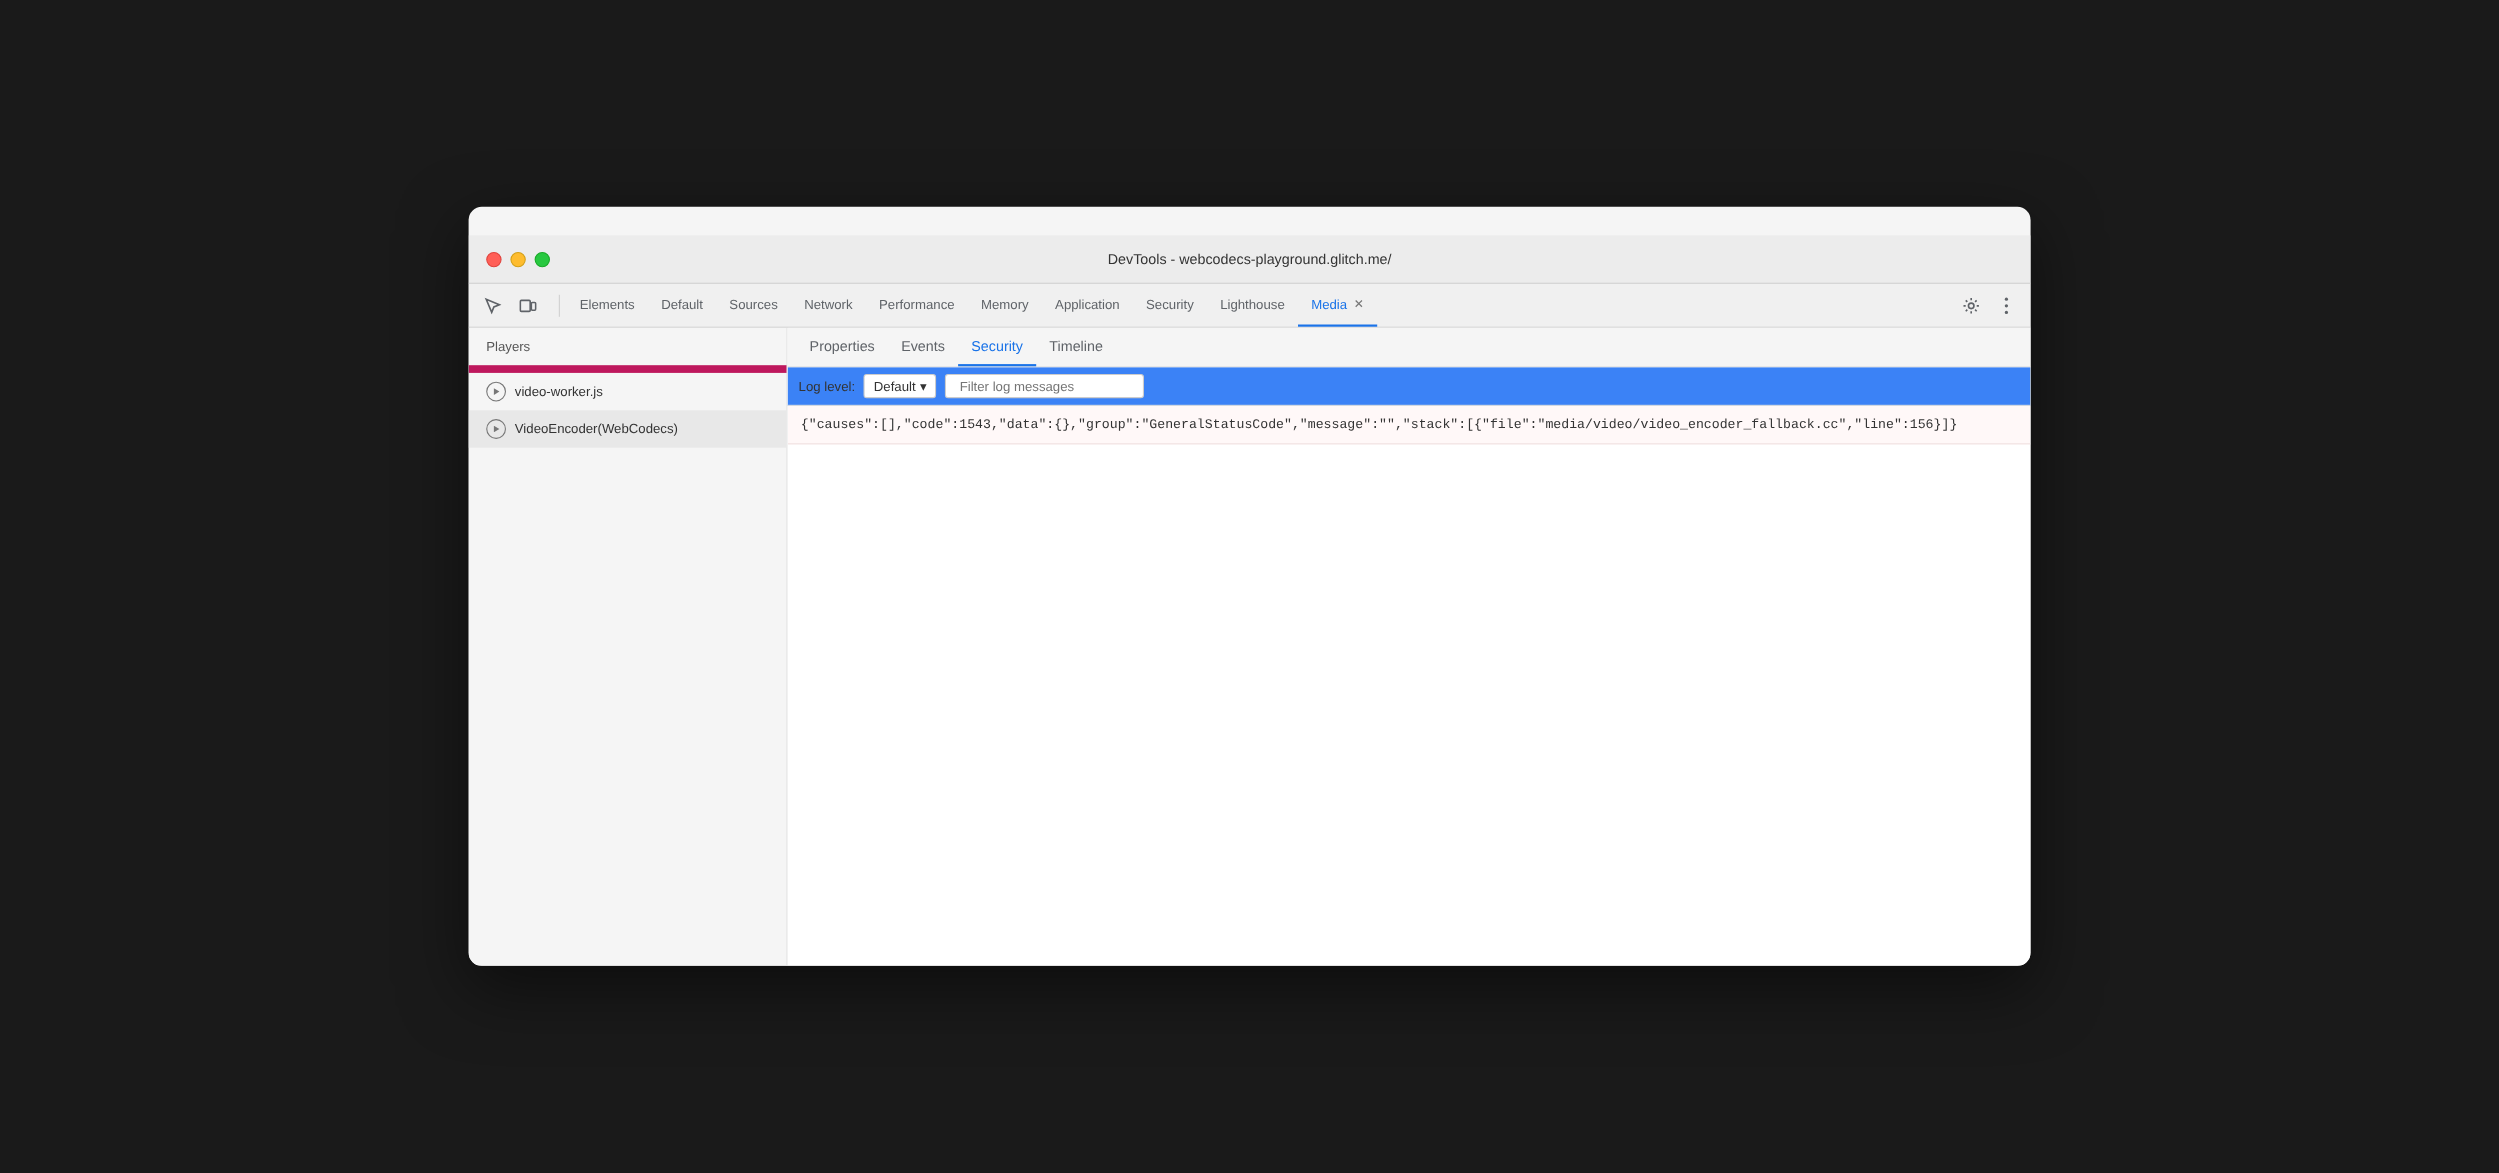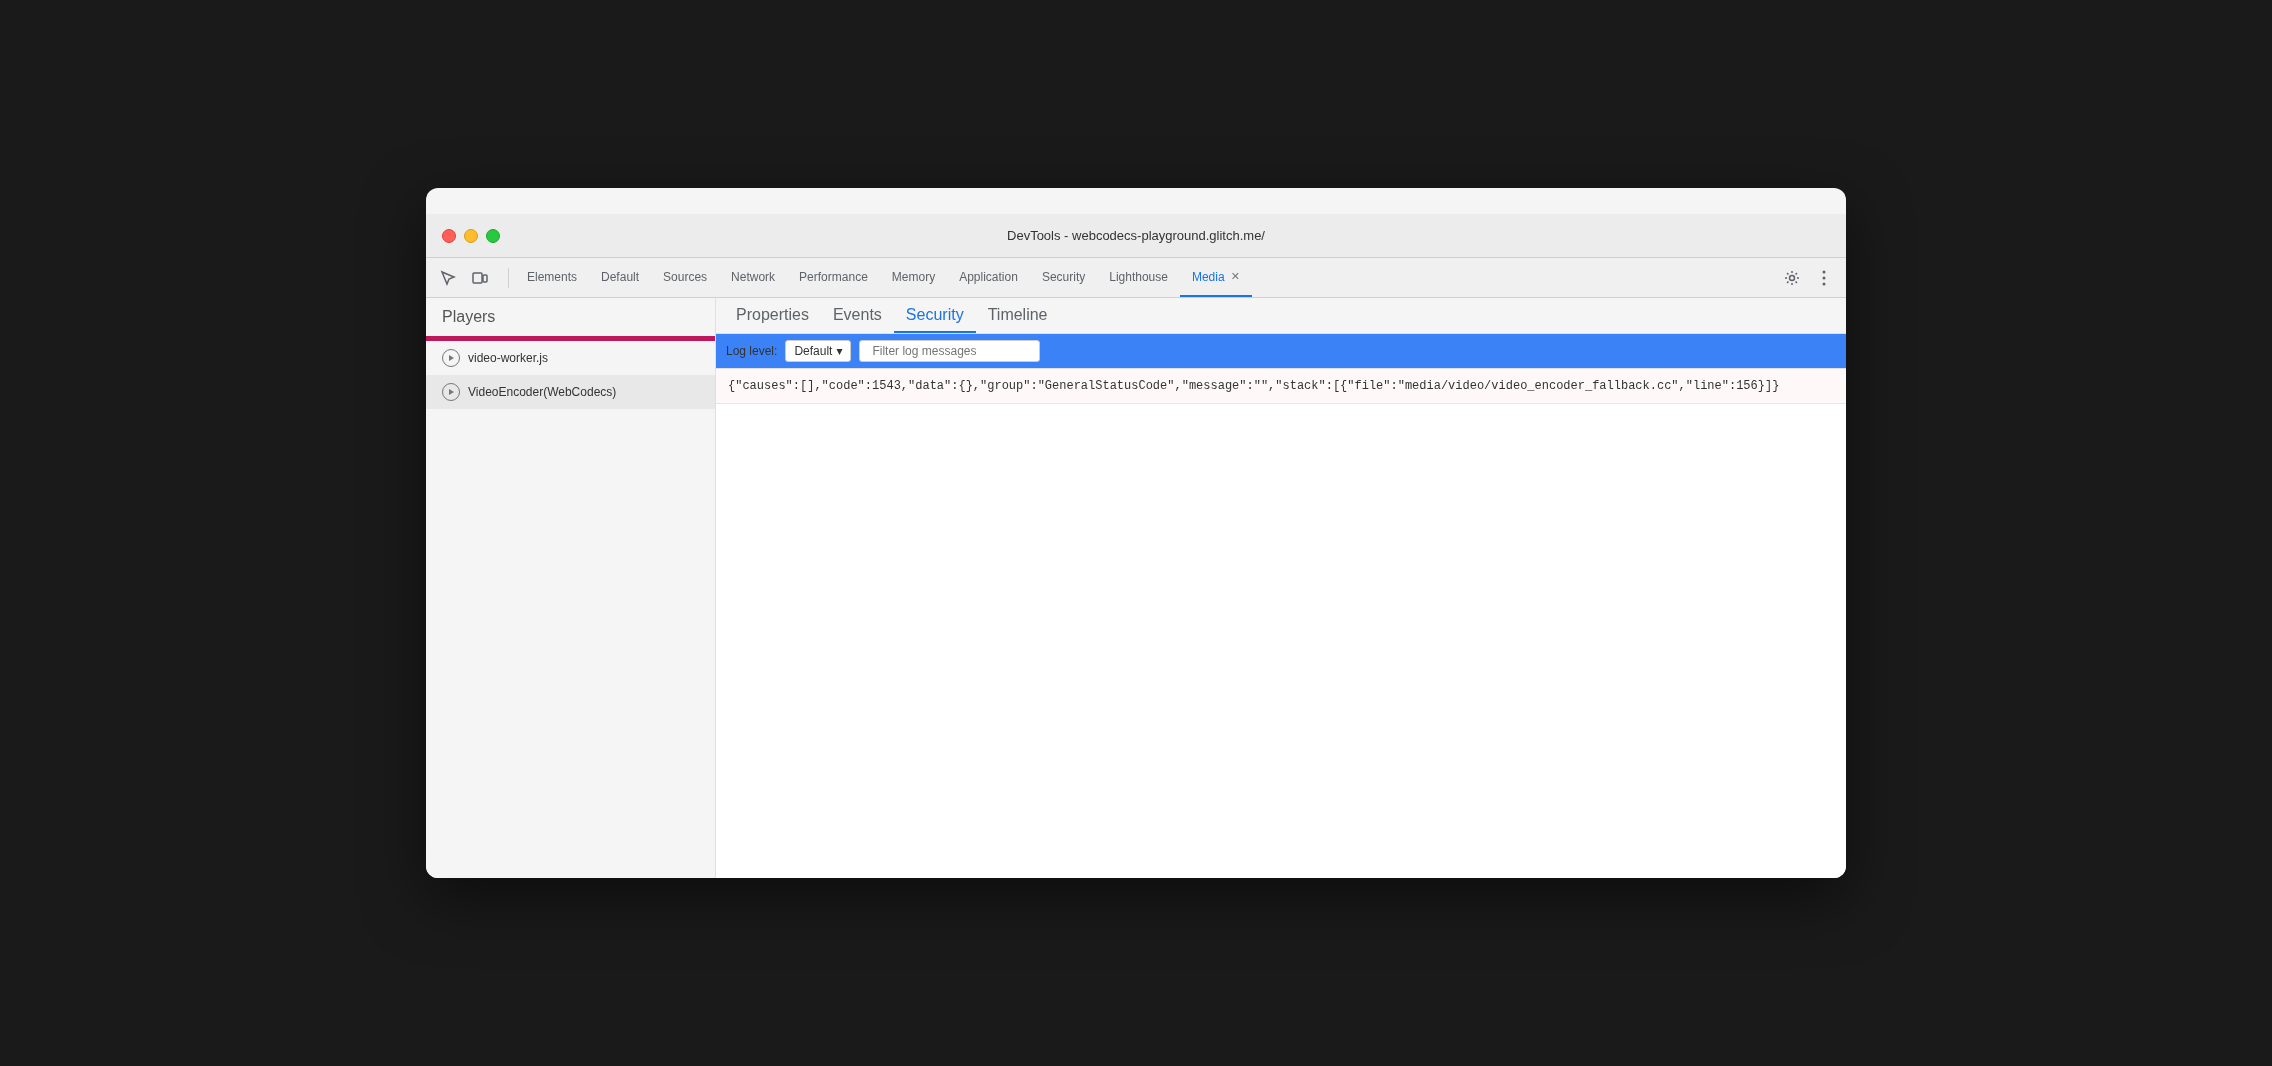"Players" .sidebar-header { border-bottom: 5px solid #be185d -> 7px solid #be185d; font-size: 16px -> 12px }
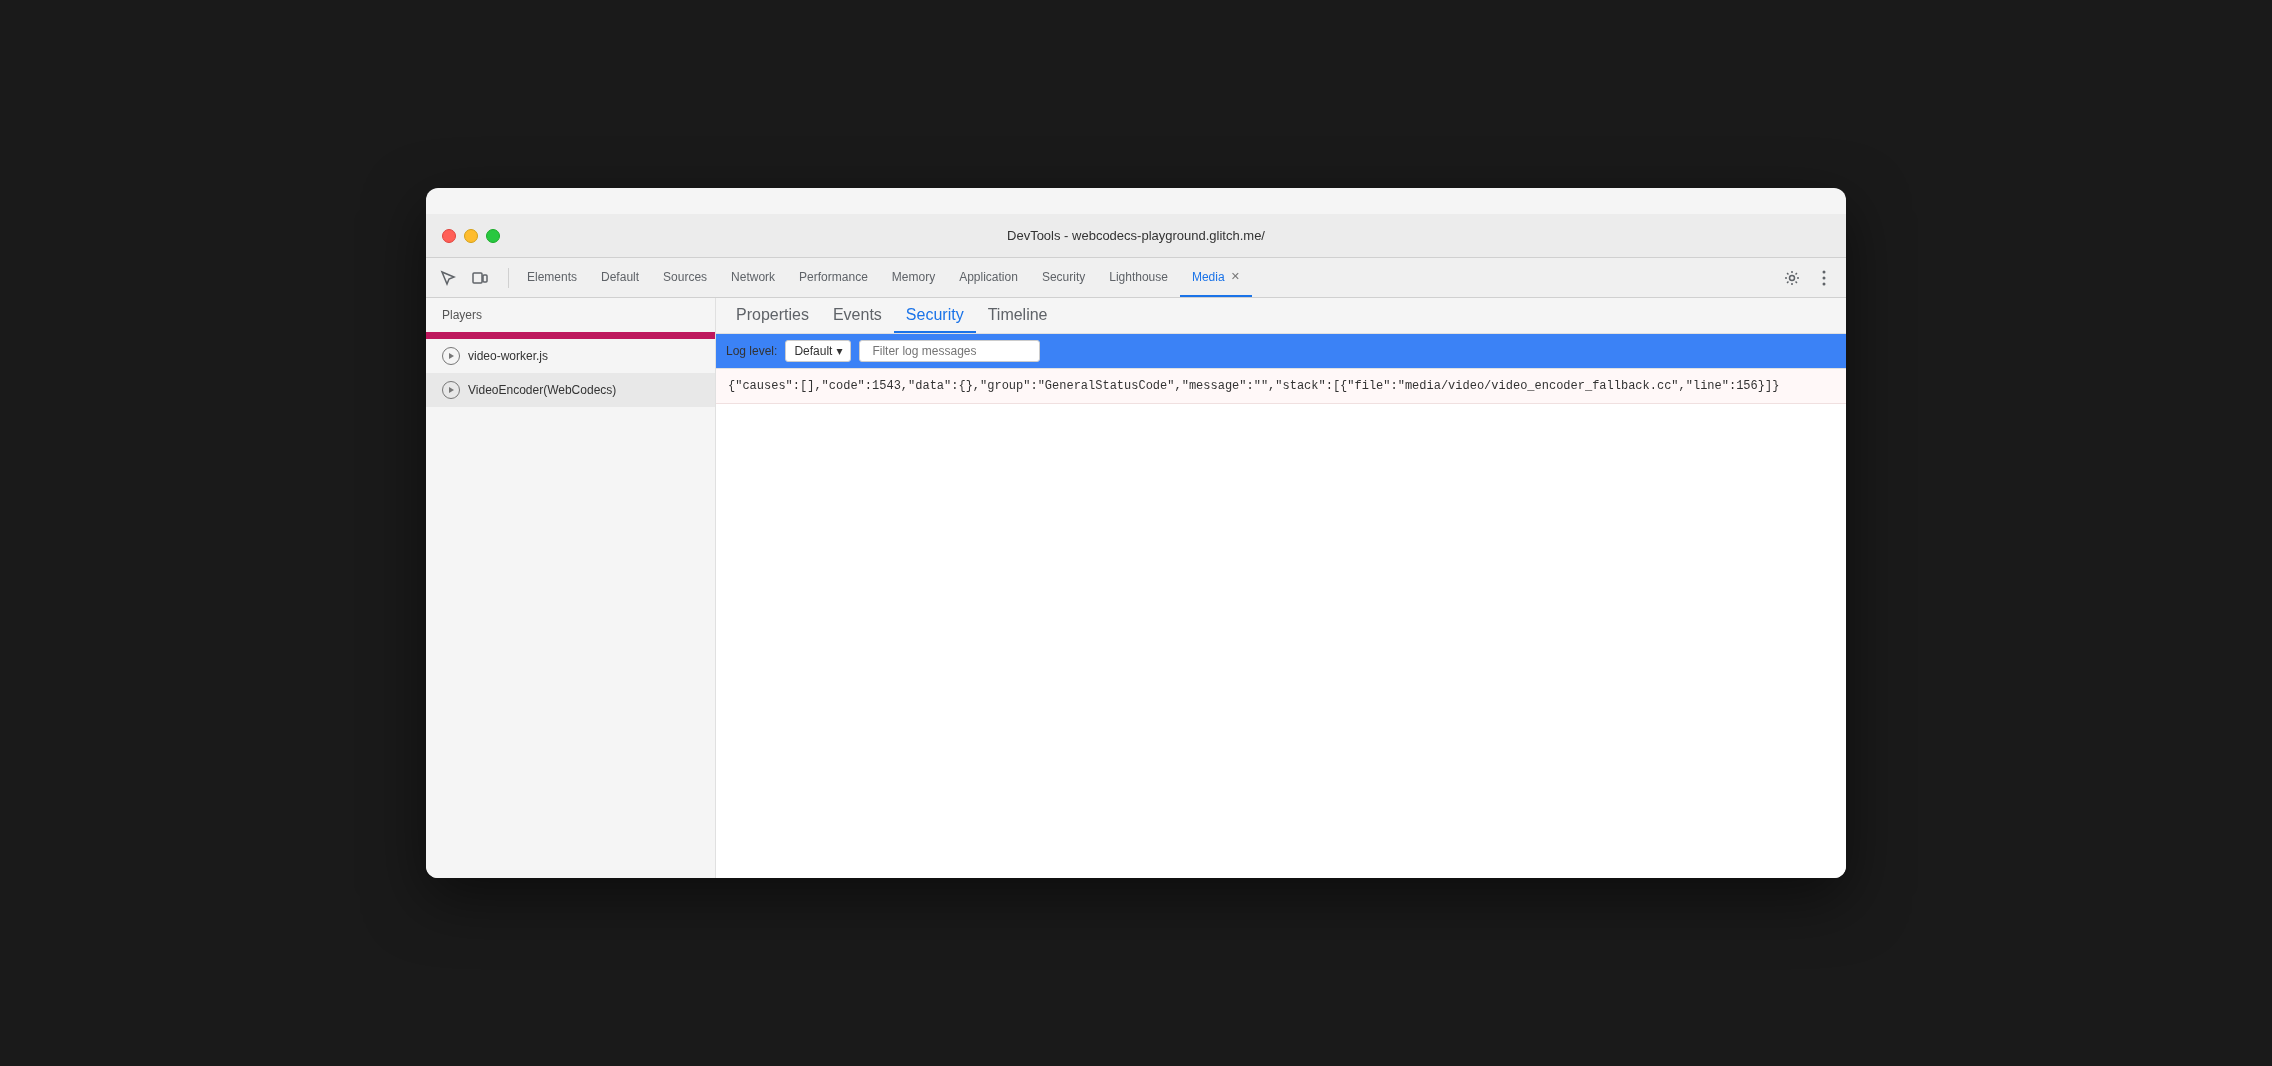"Properties" .panel-tab { font-size: 16px -> 13px }
